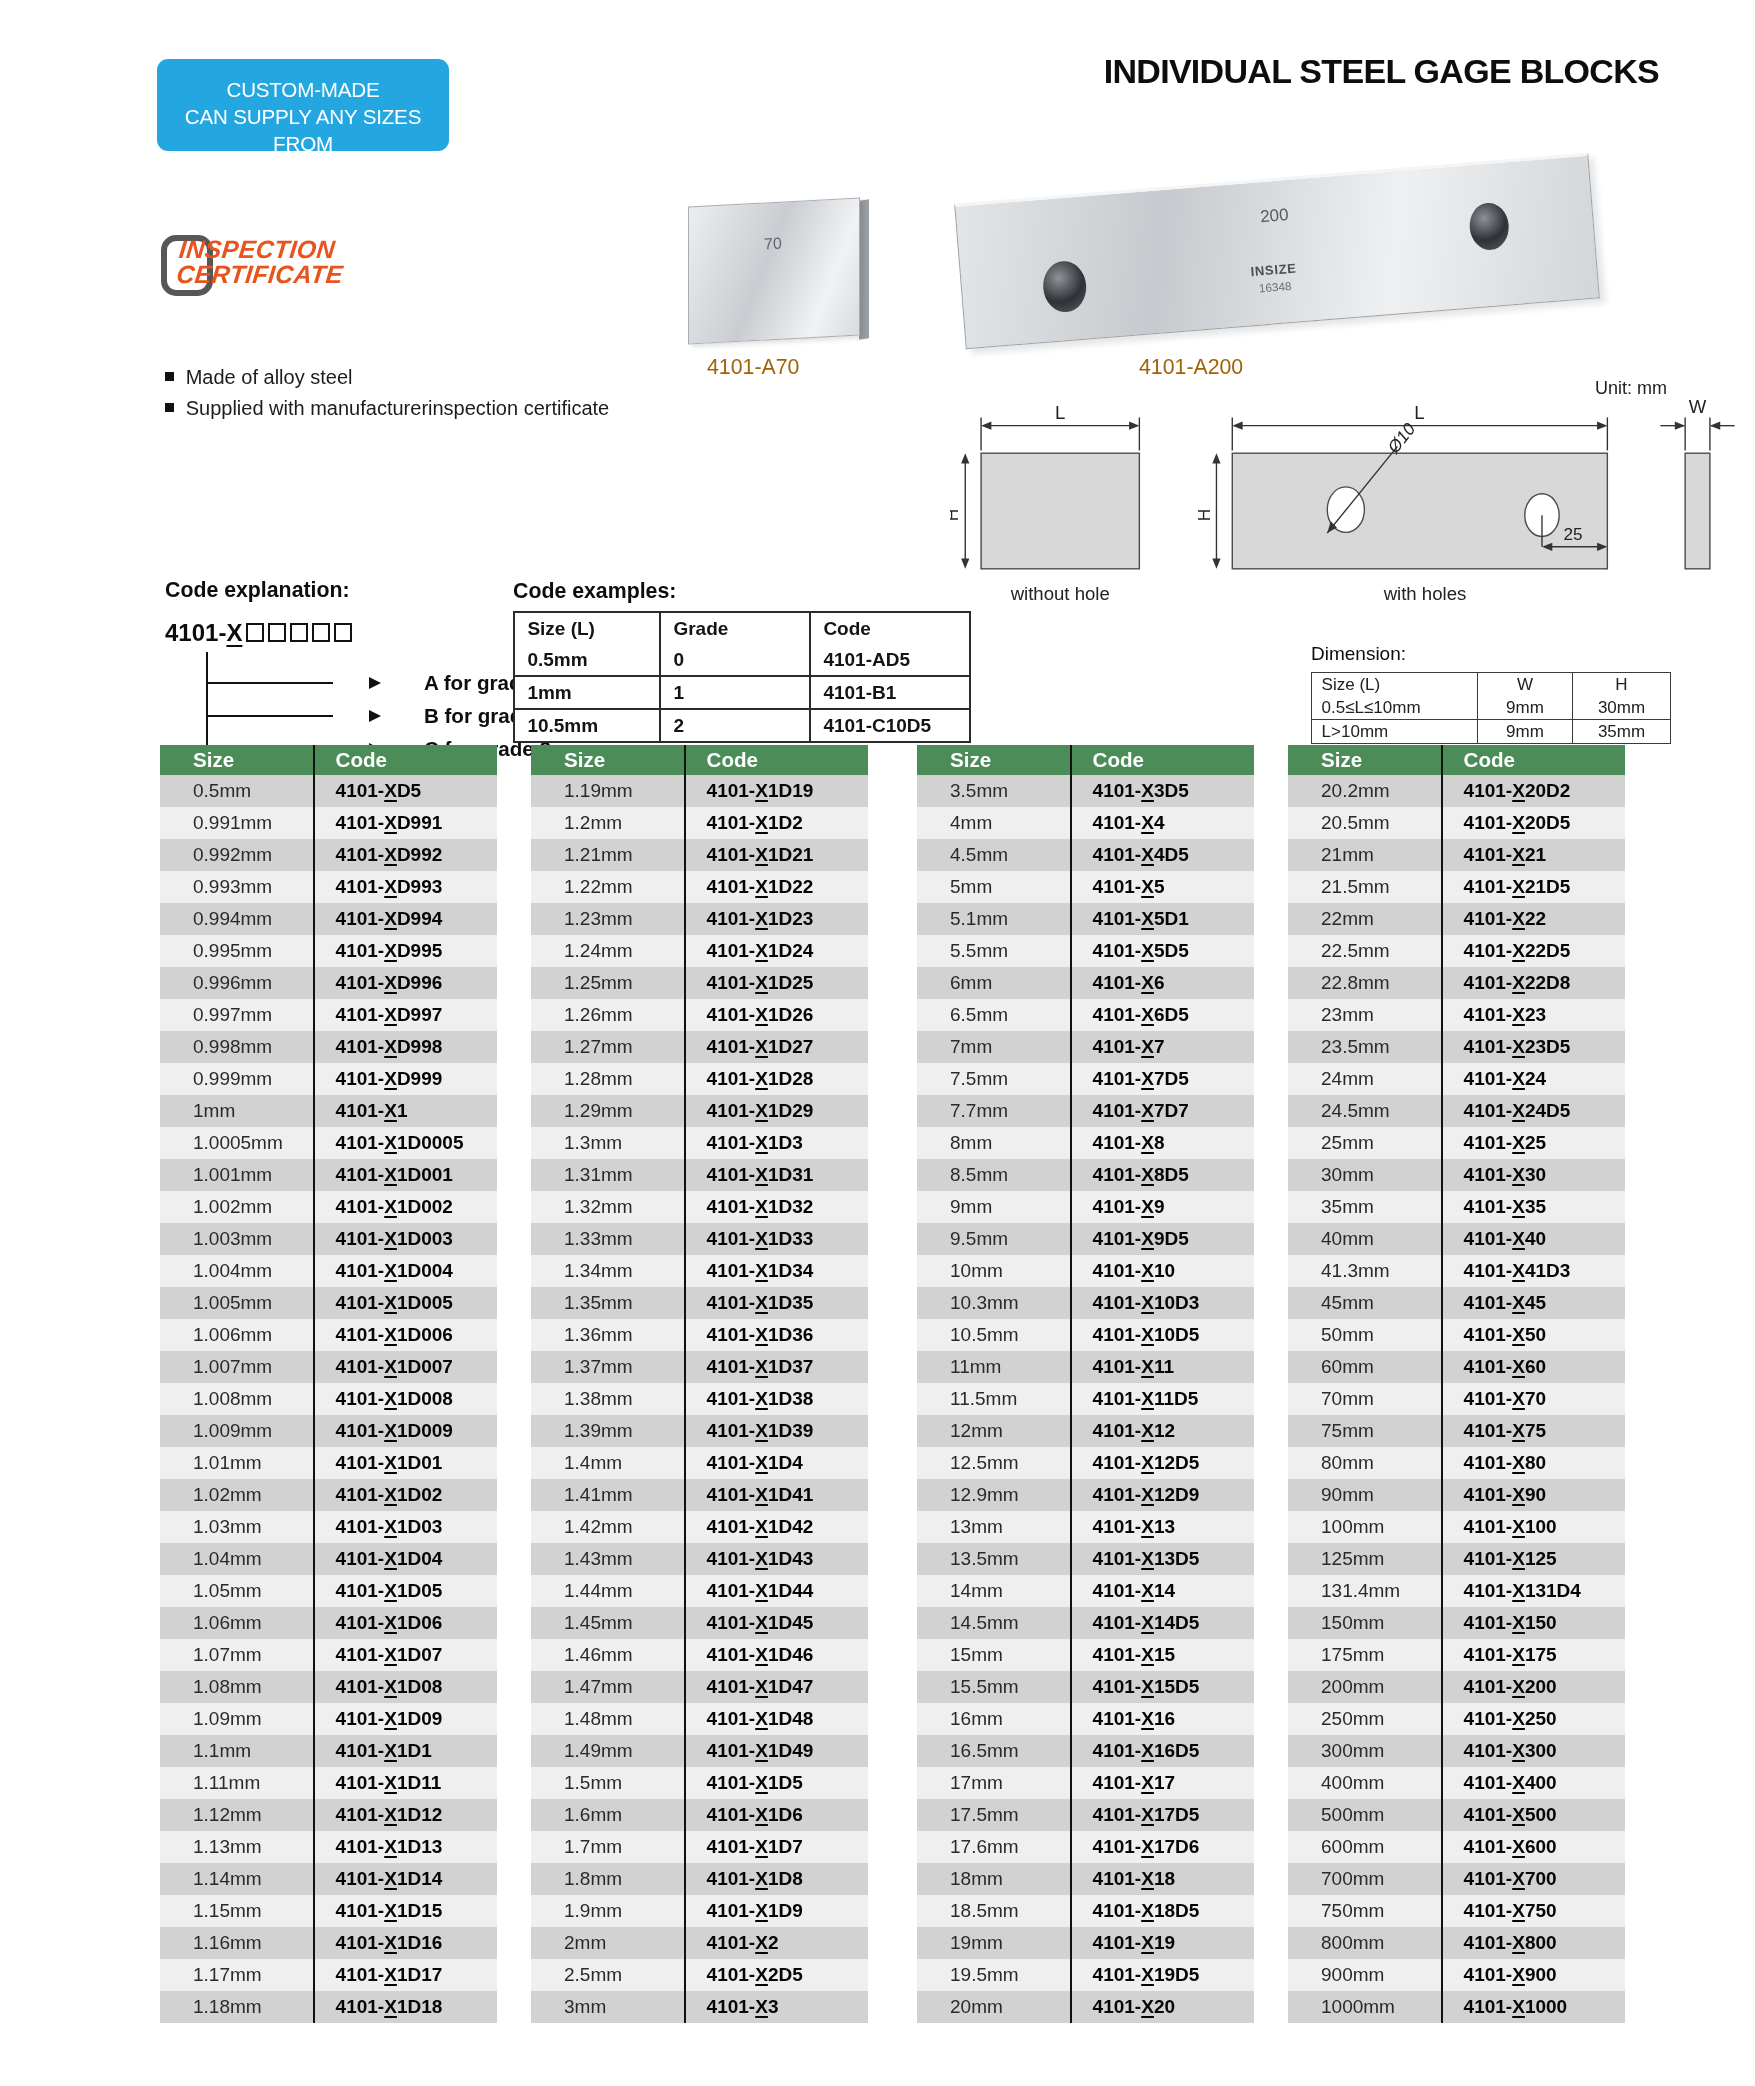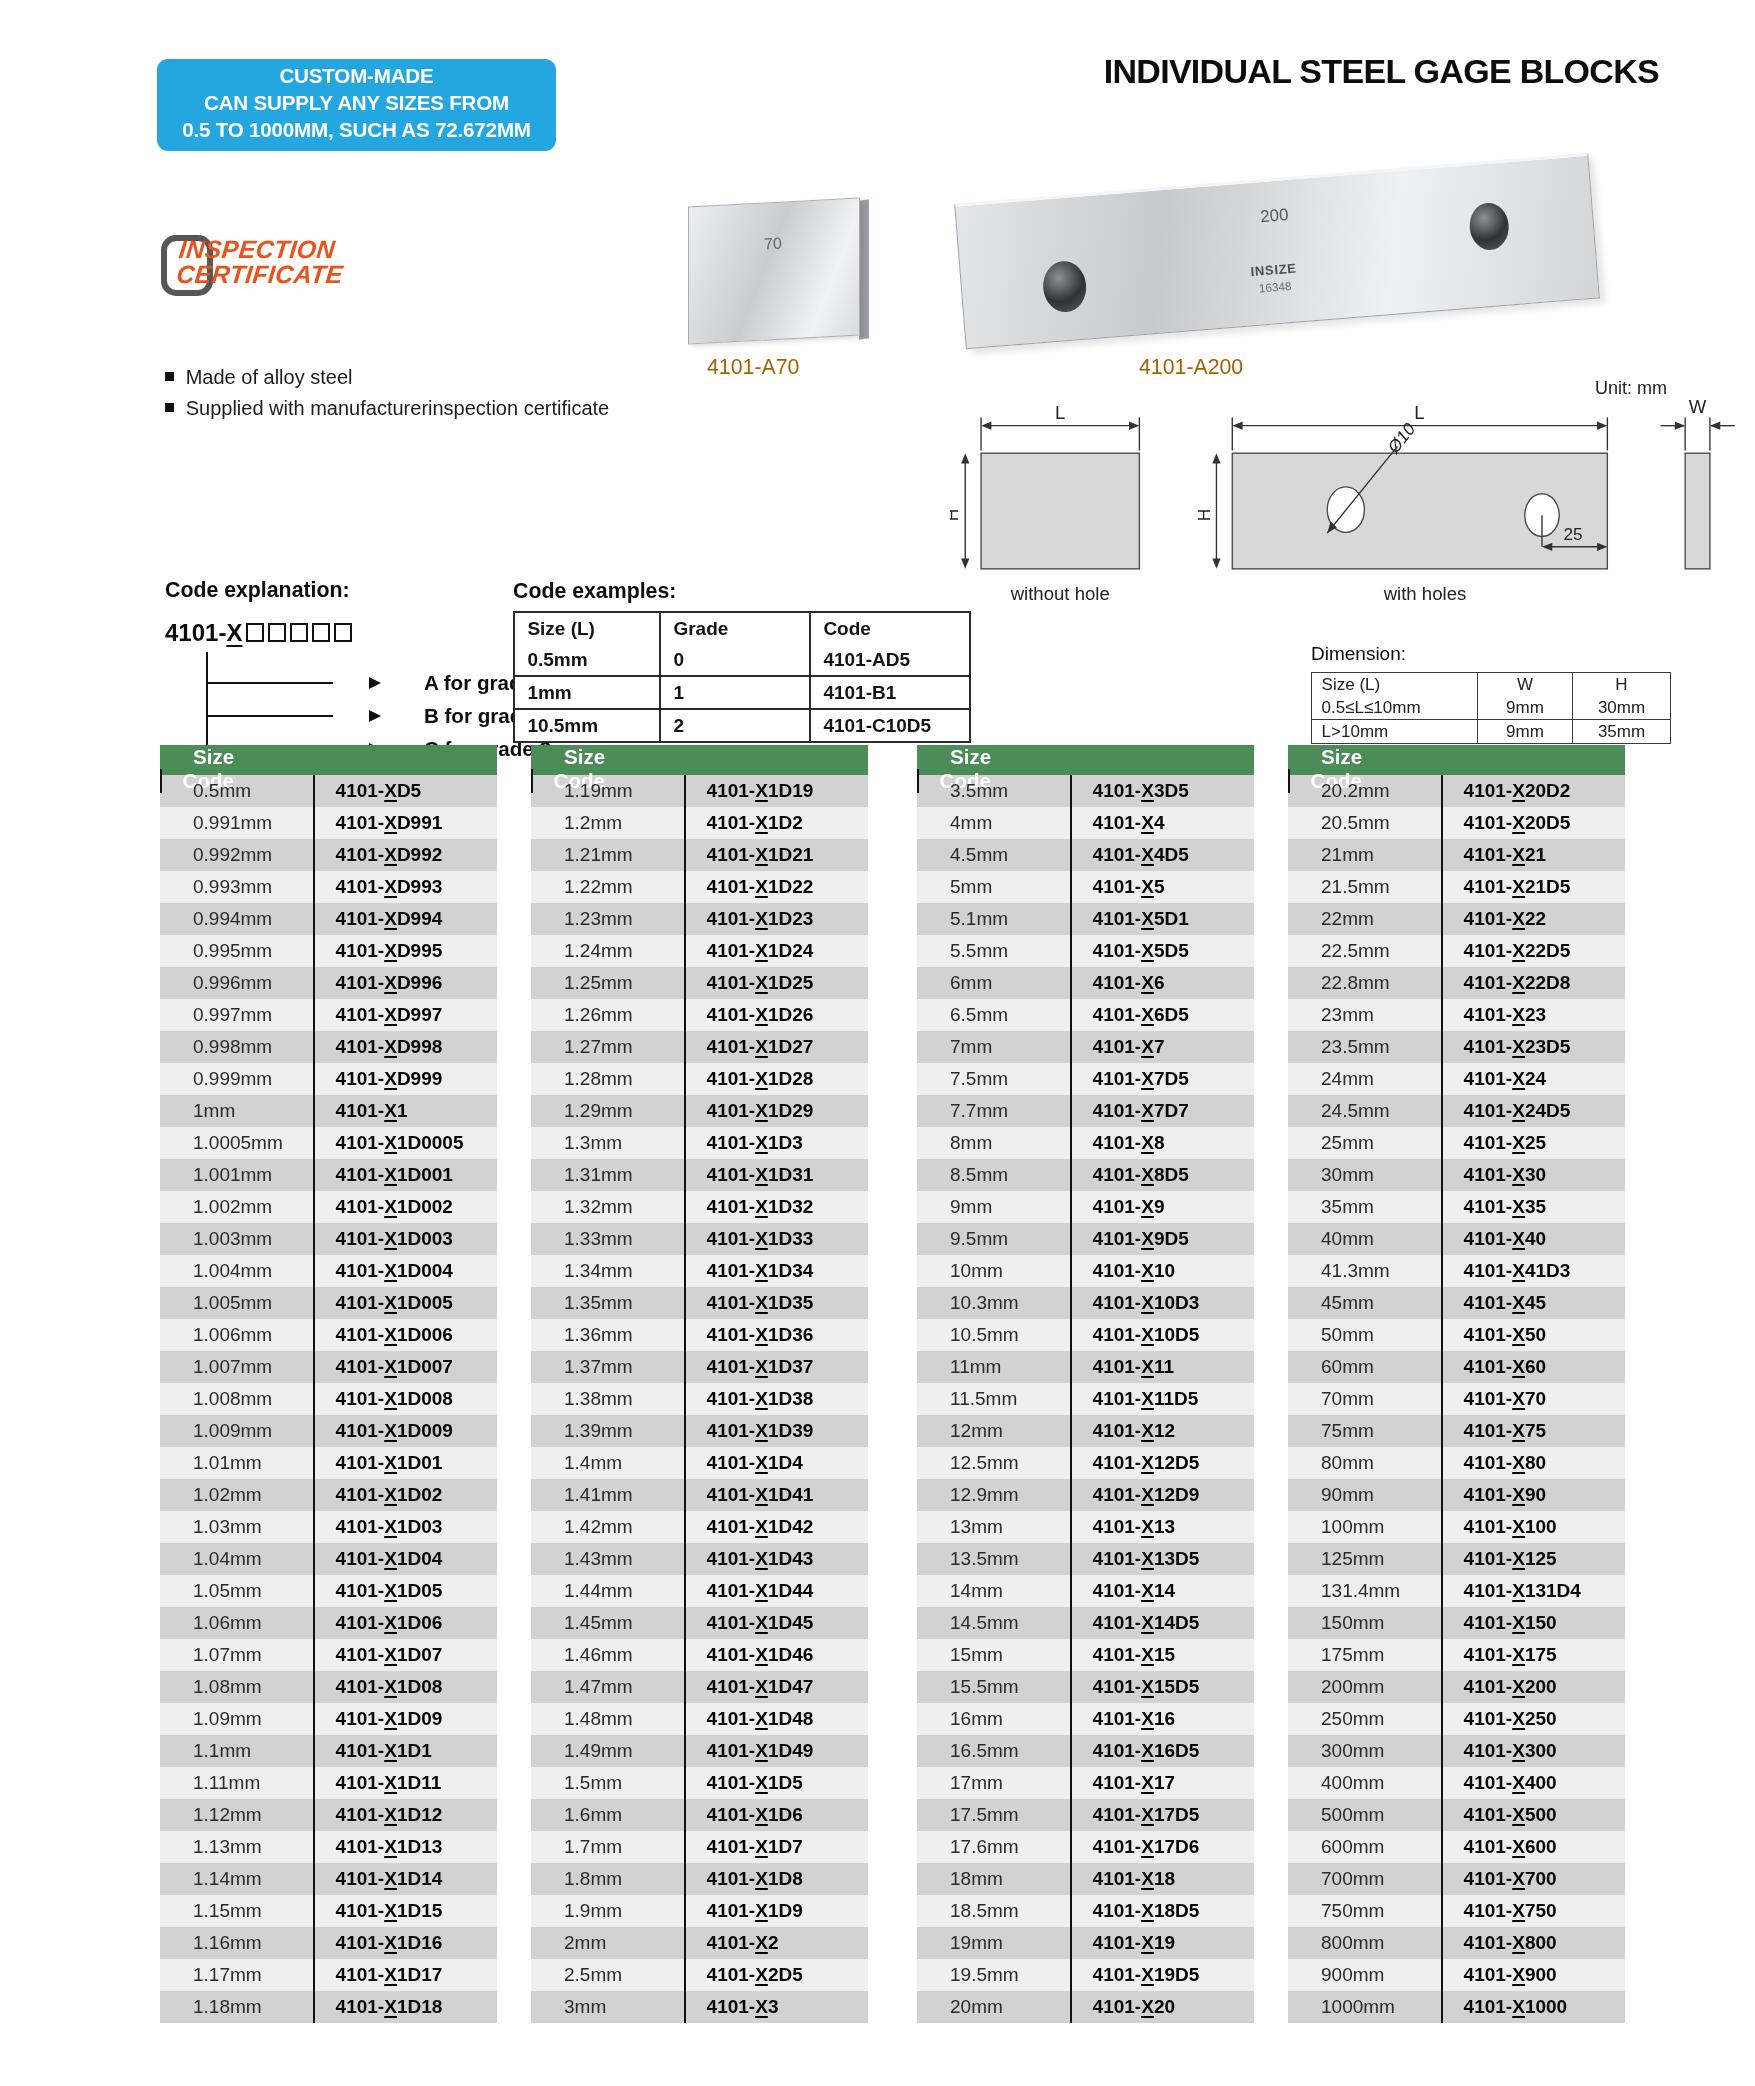"CUSTOM-MADE" .badge { font-weight: 700 -> 400; padding-top: 4px -> 18px; width: 399px -> 292px }
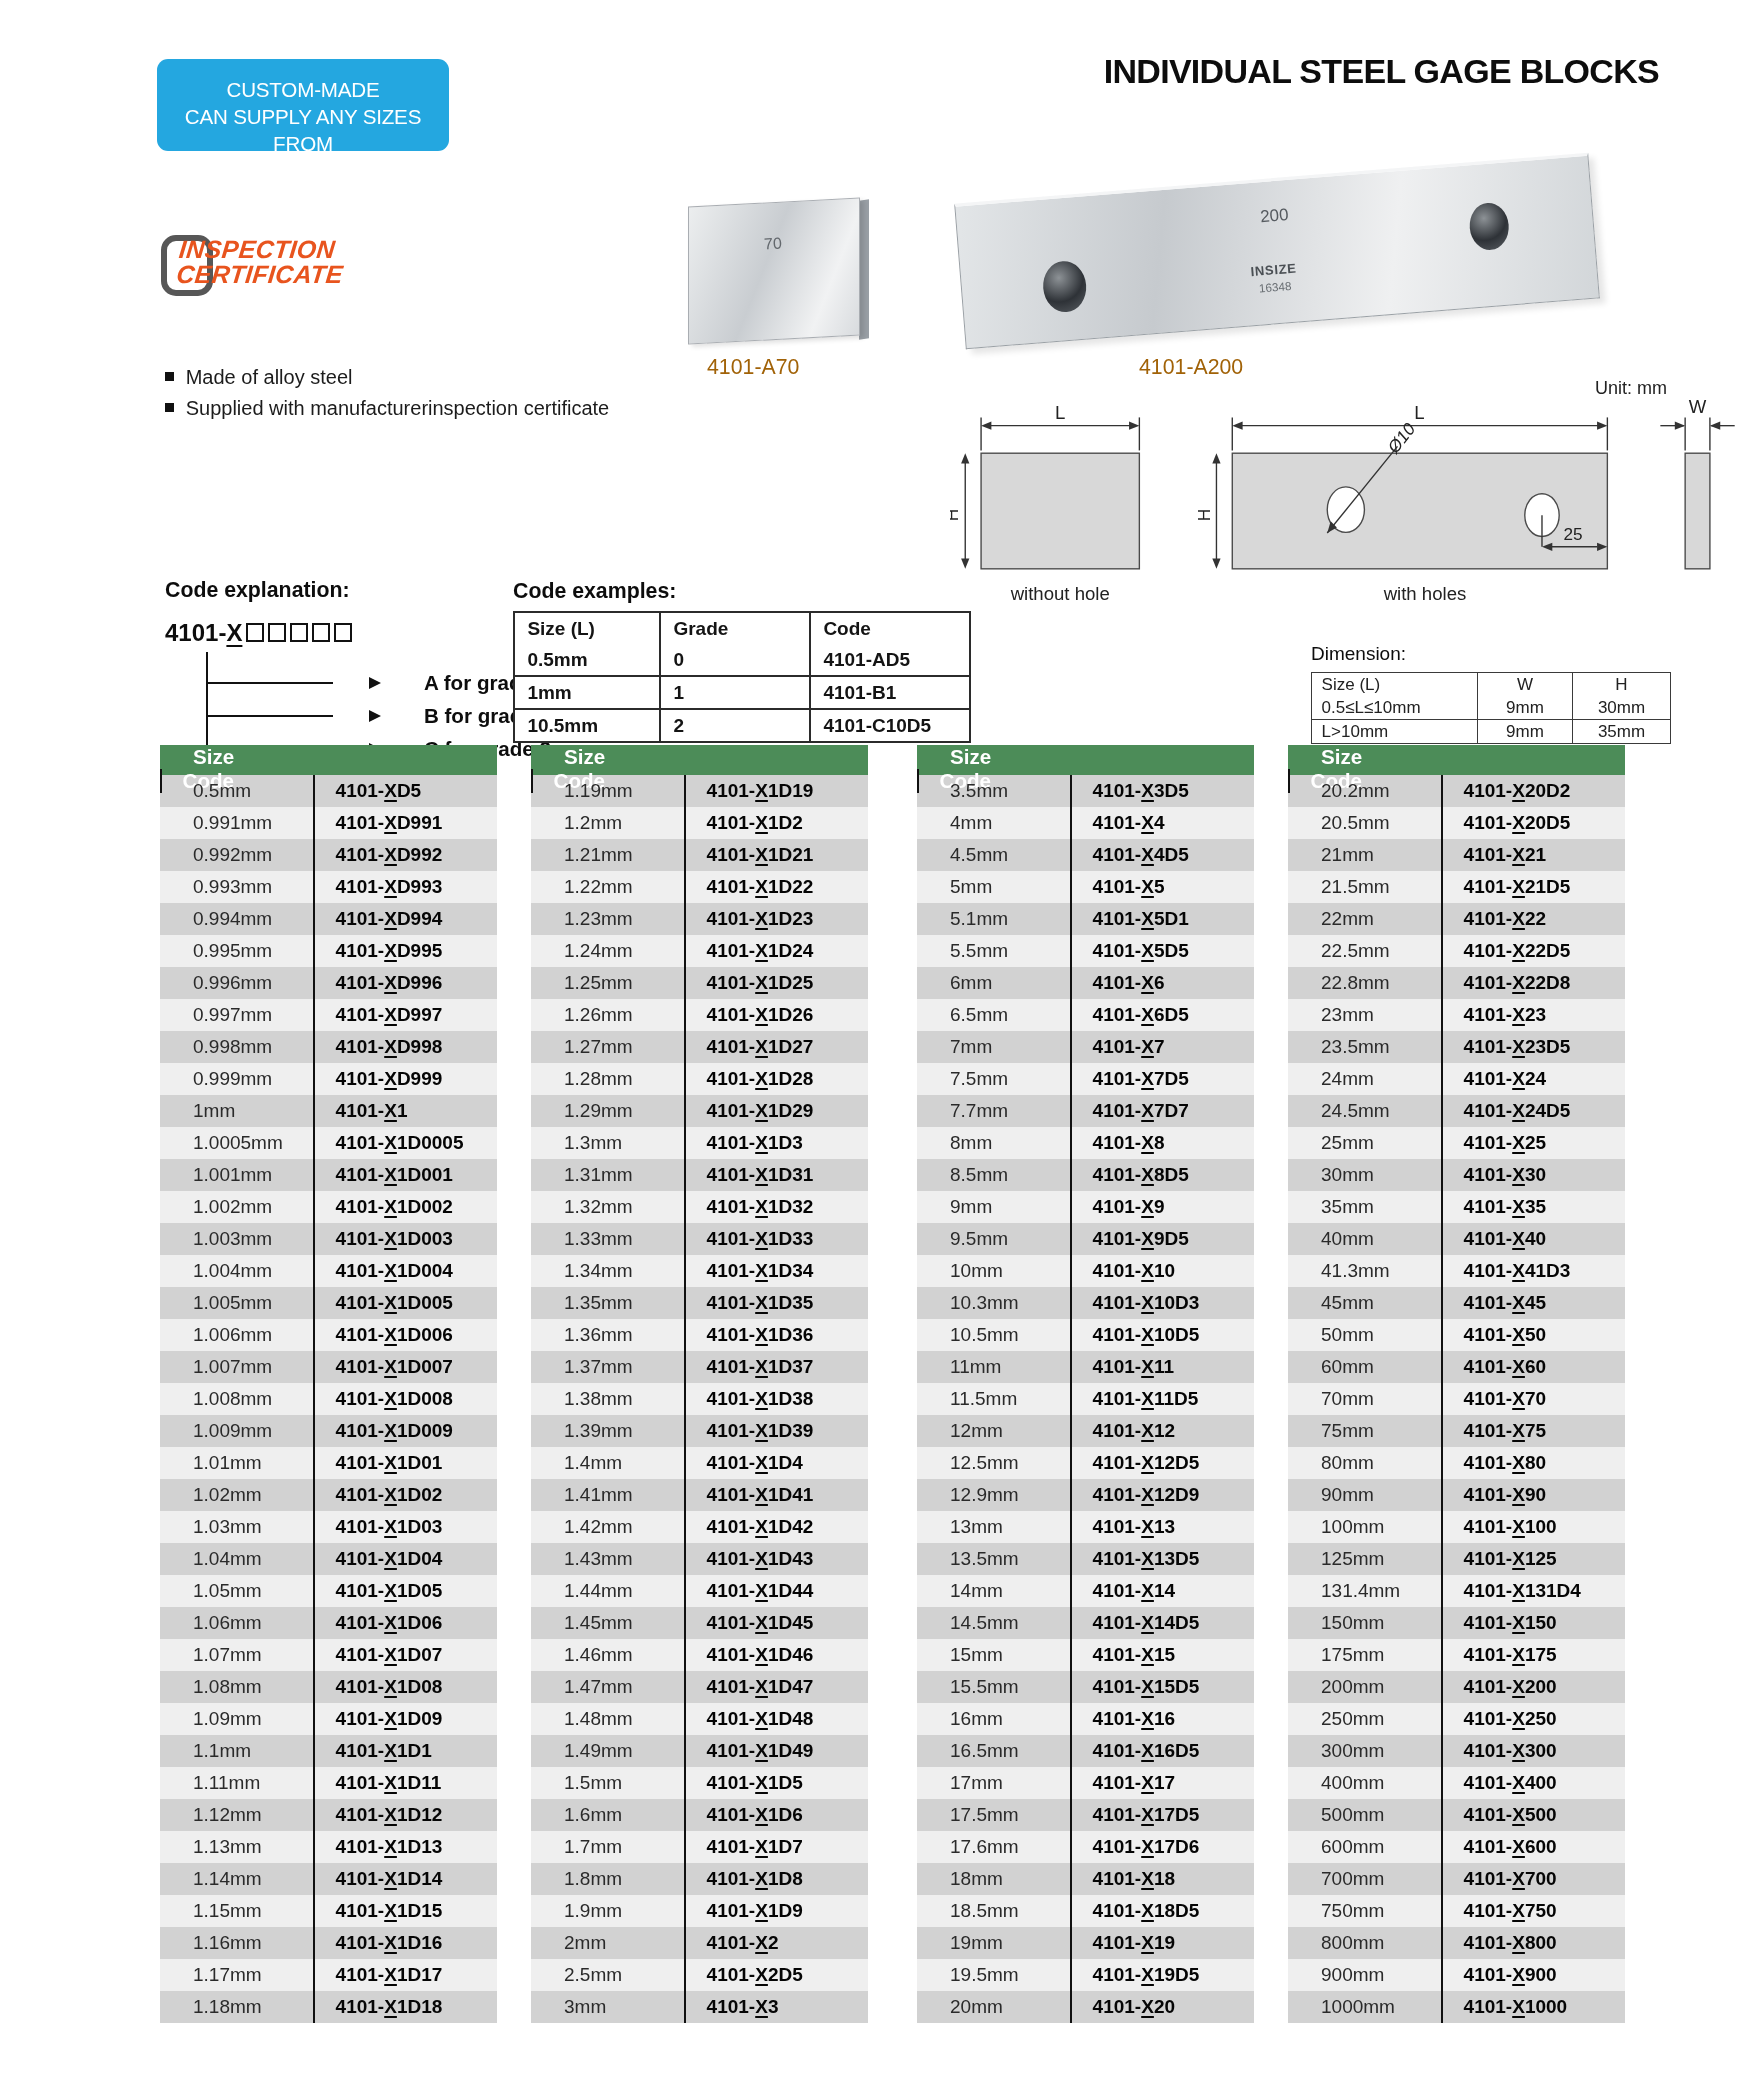"Size" .sct-head { flex-direction: column -> none }
